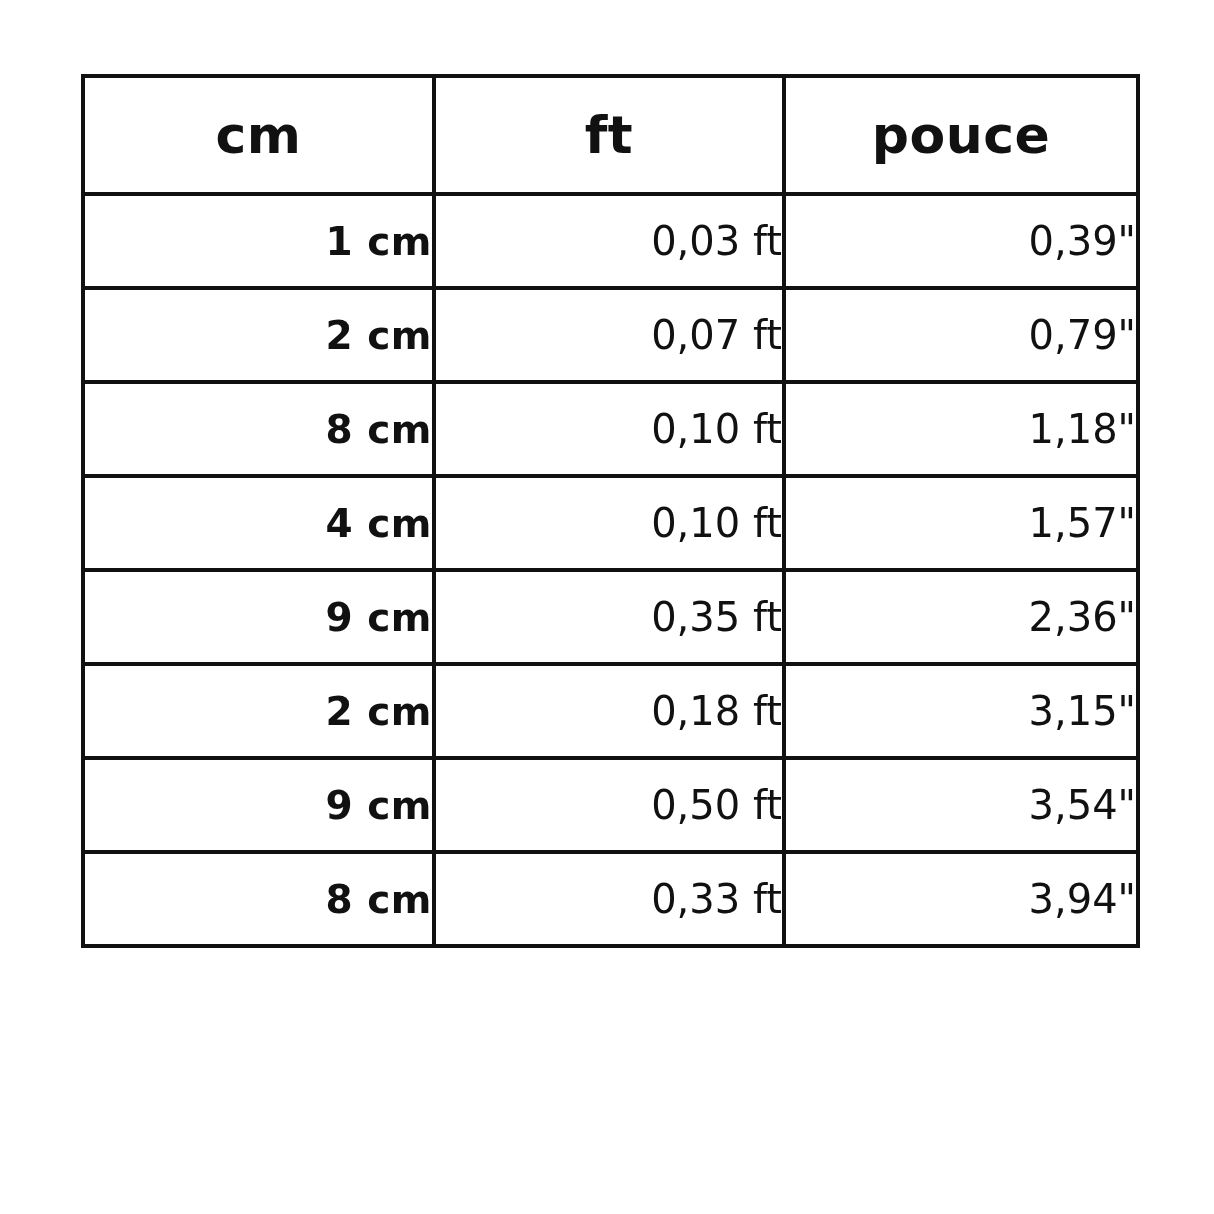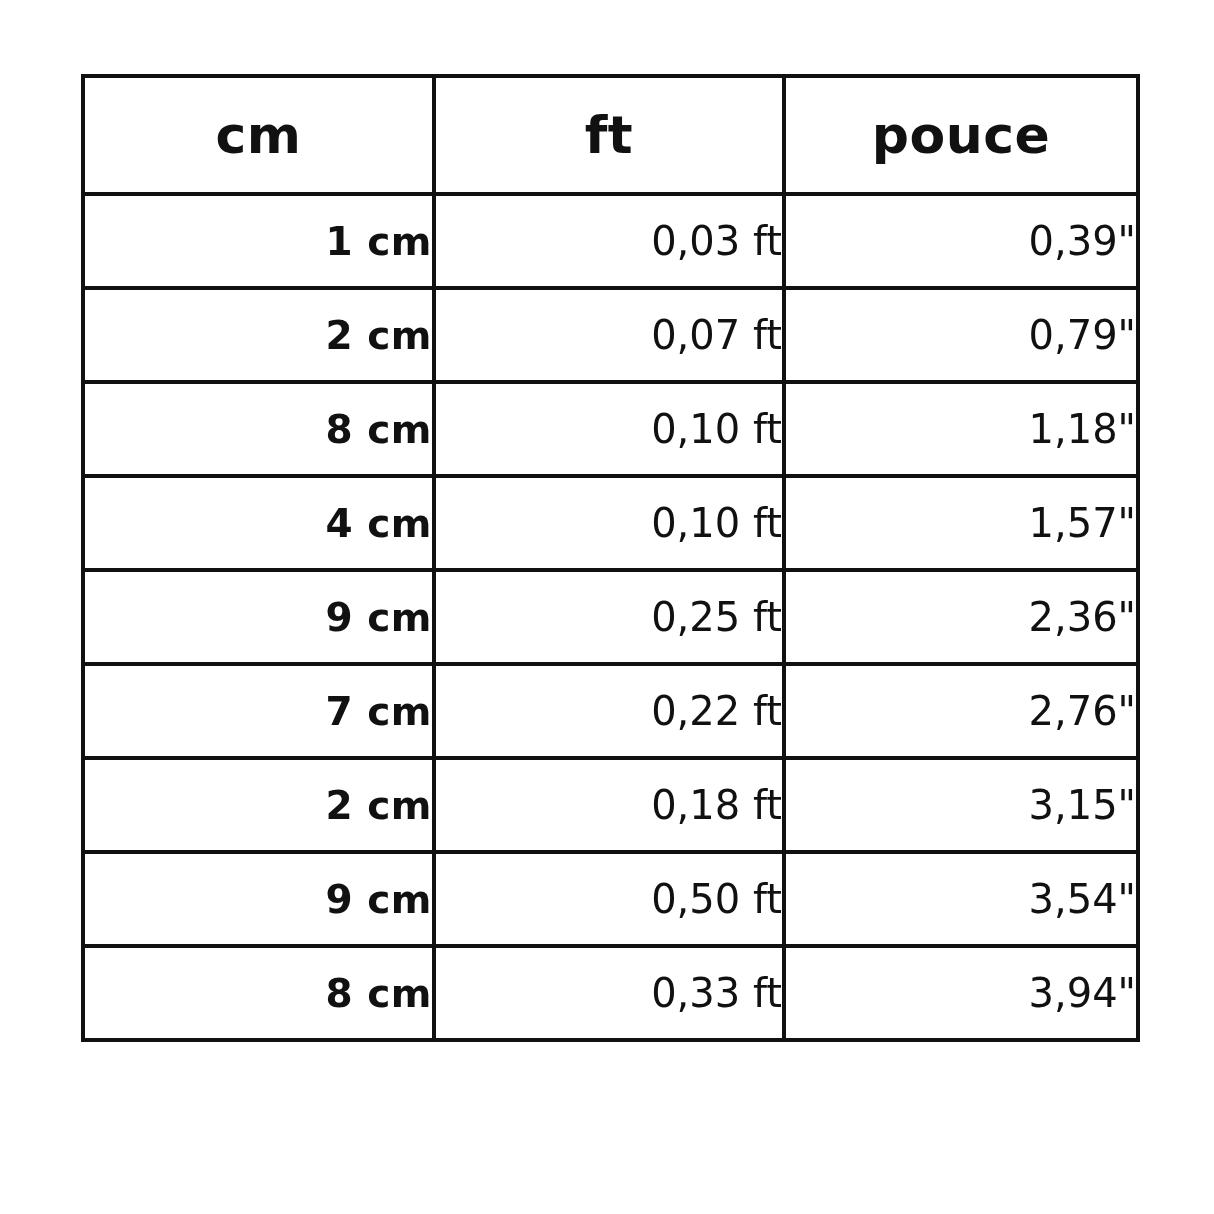"0,25 ft" td { text: 0,25 -> 0,35 }
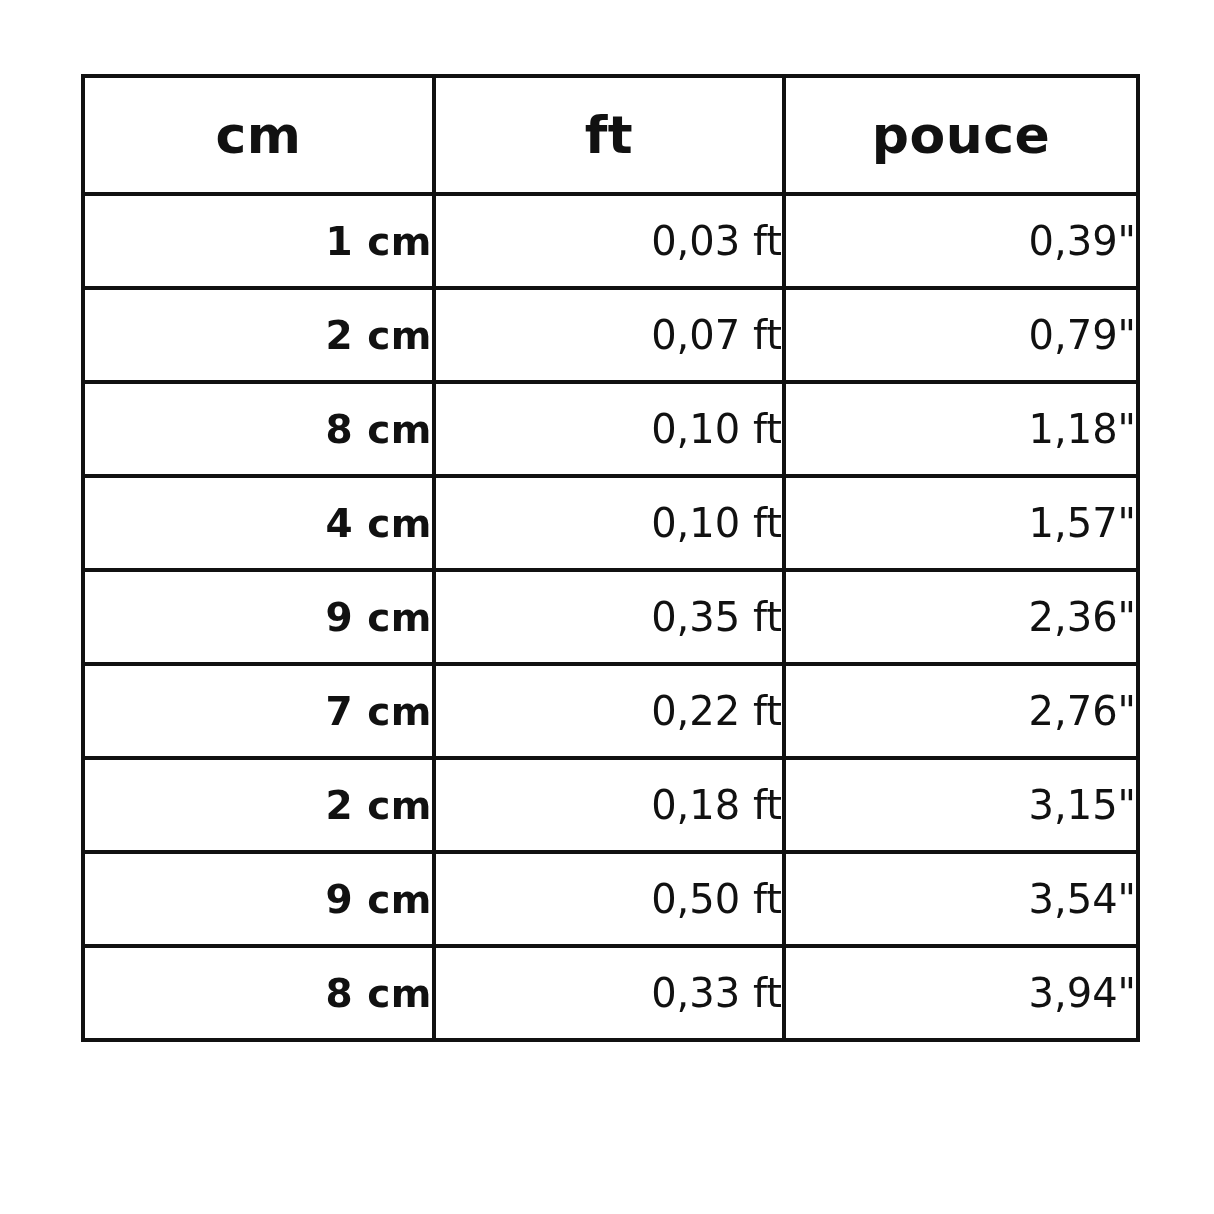"7 cm" tr { html: <tr> <td>7 cm</td> <td>0,22 ft</td> <td>2,76"</td> </tr> -> none }
